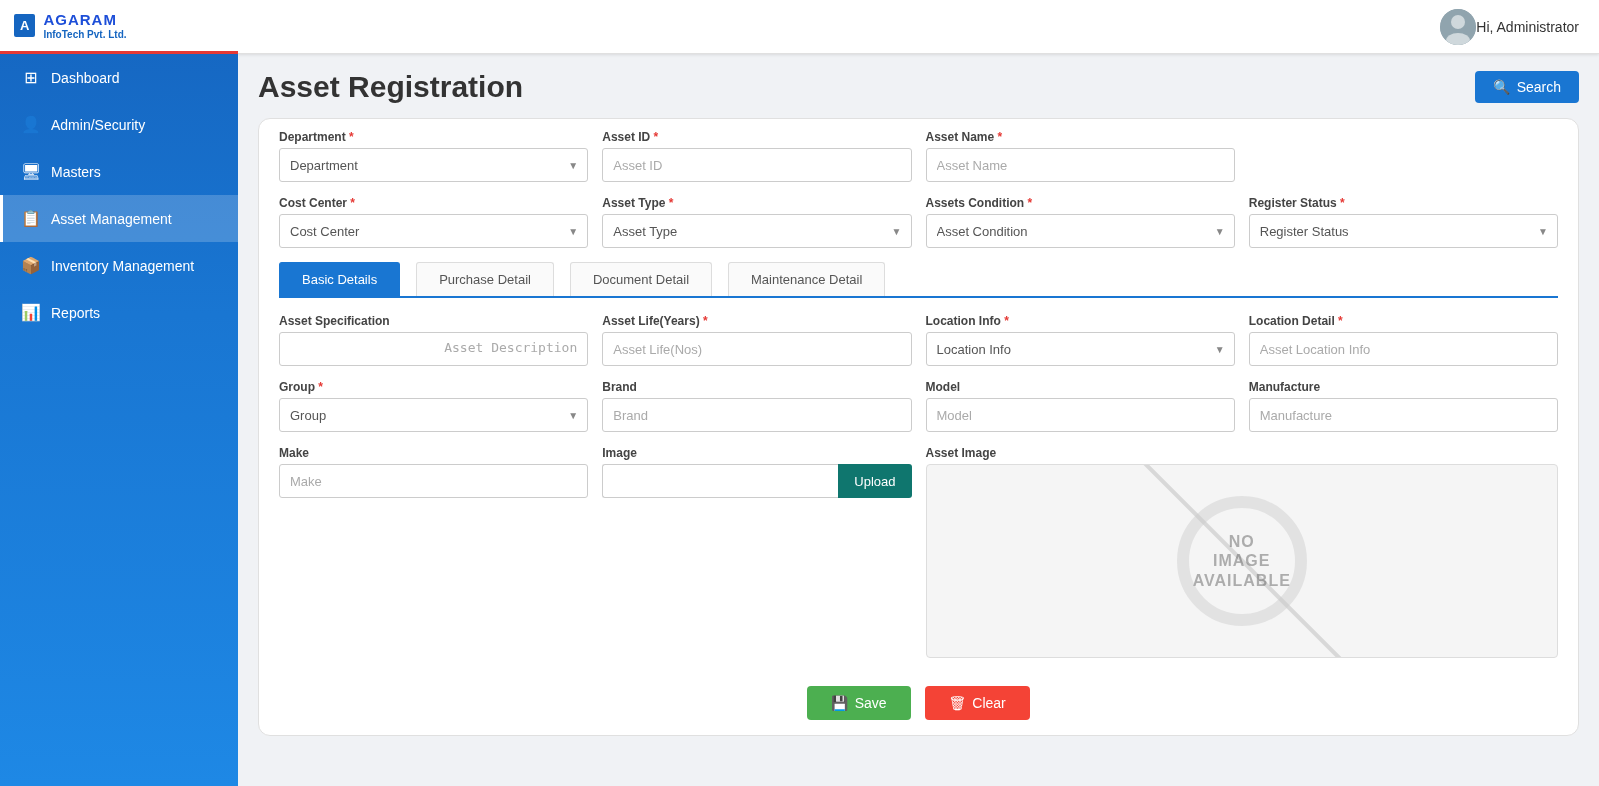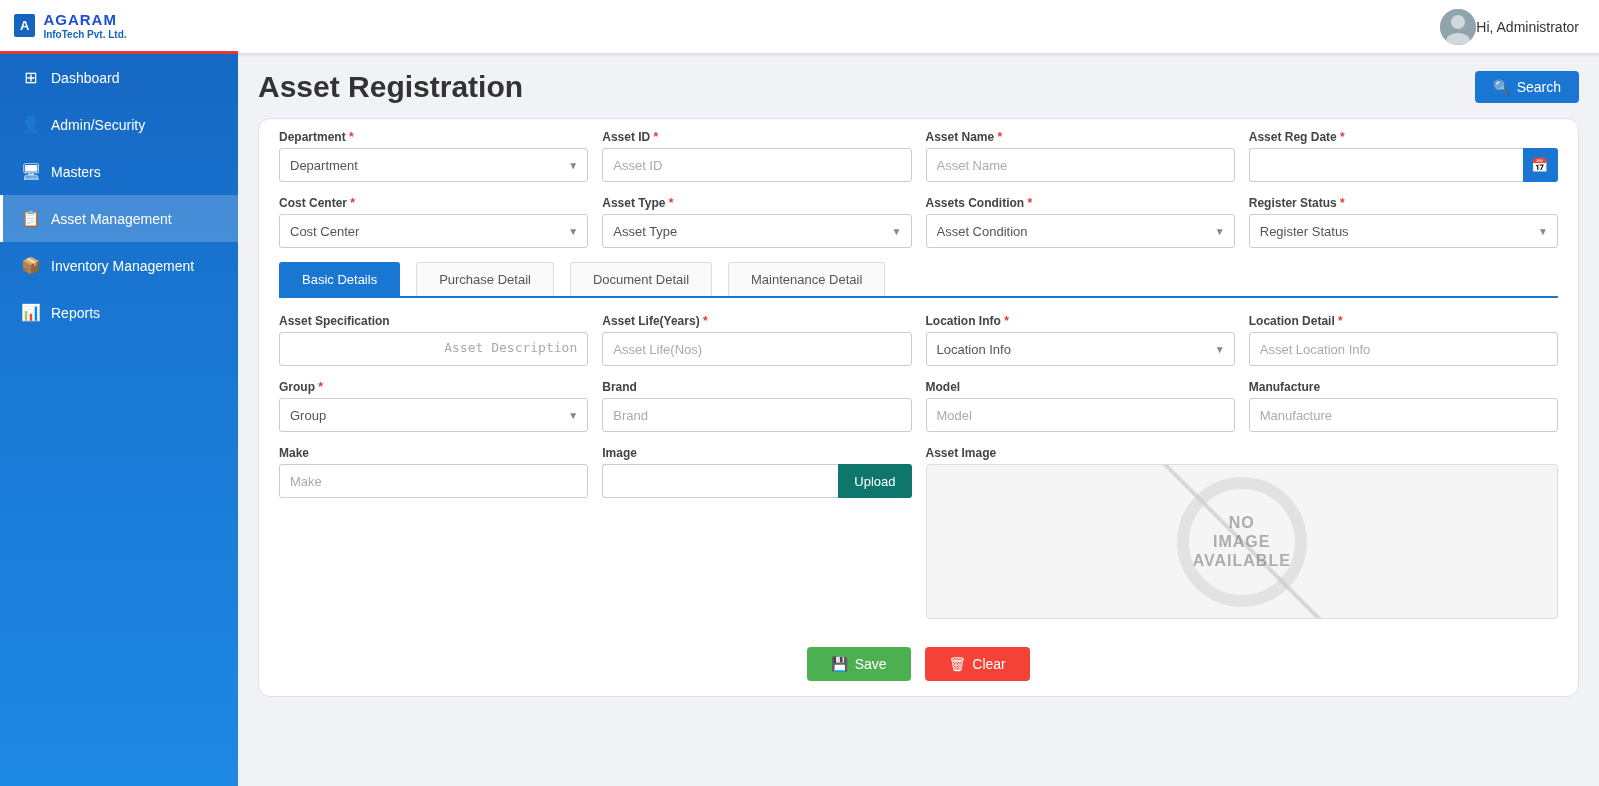"Asset Reg Date *" div.form-group { html: <div> <label> <span>Asset Reg Date</span><span> *</span> </label> <div> <input> <button>📅</button> </div> </div> -> none }
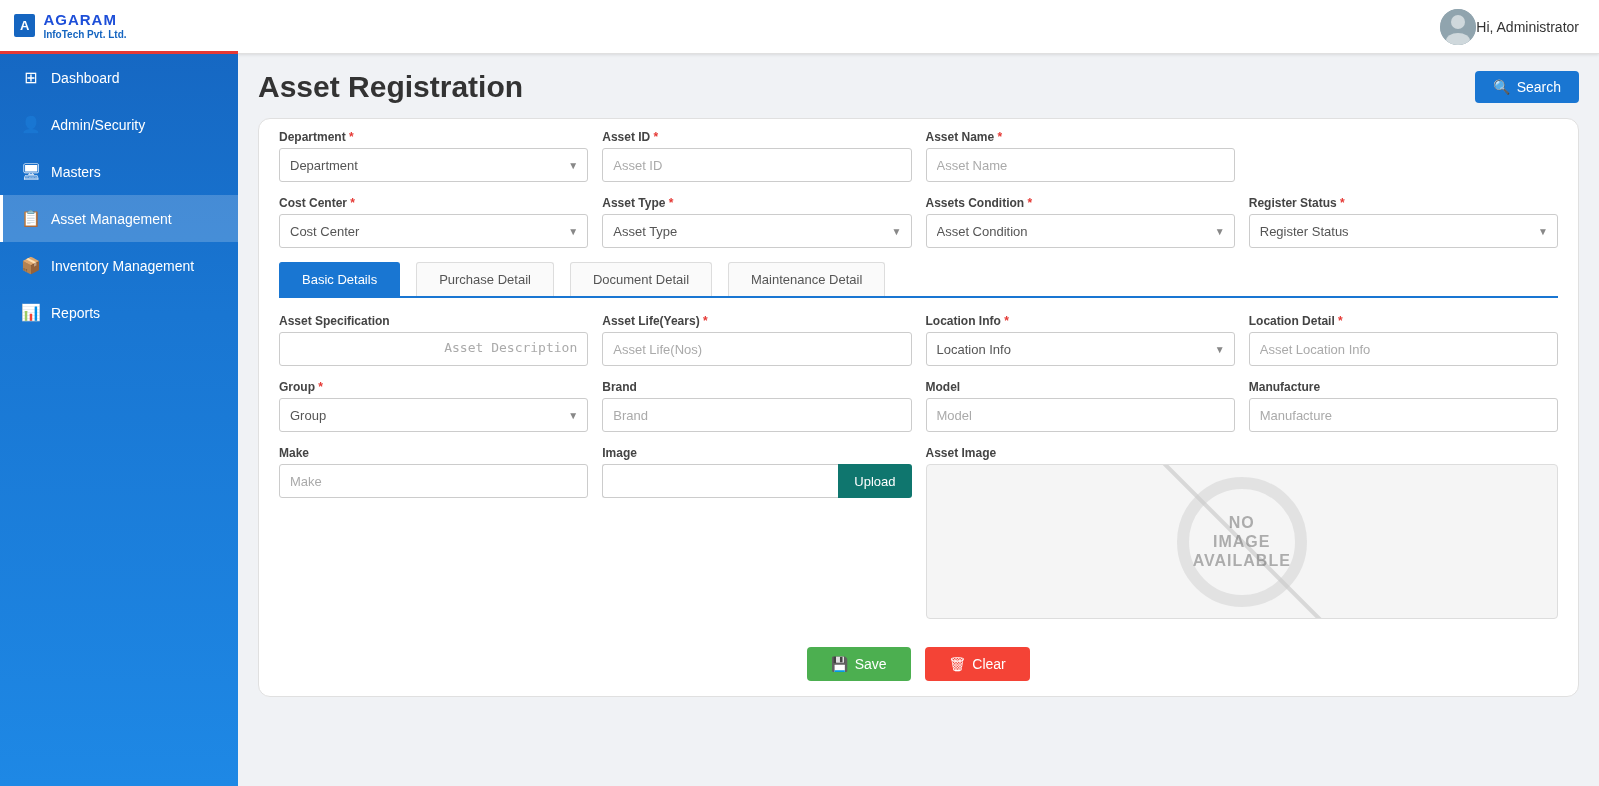"NO" .no-image-box { height: 155px -> 194px }
